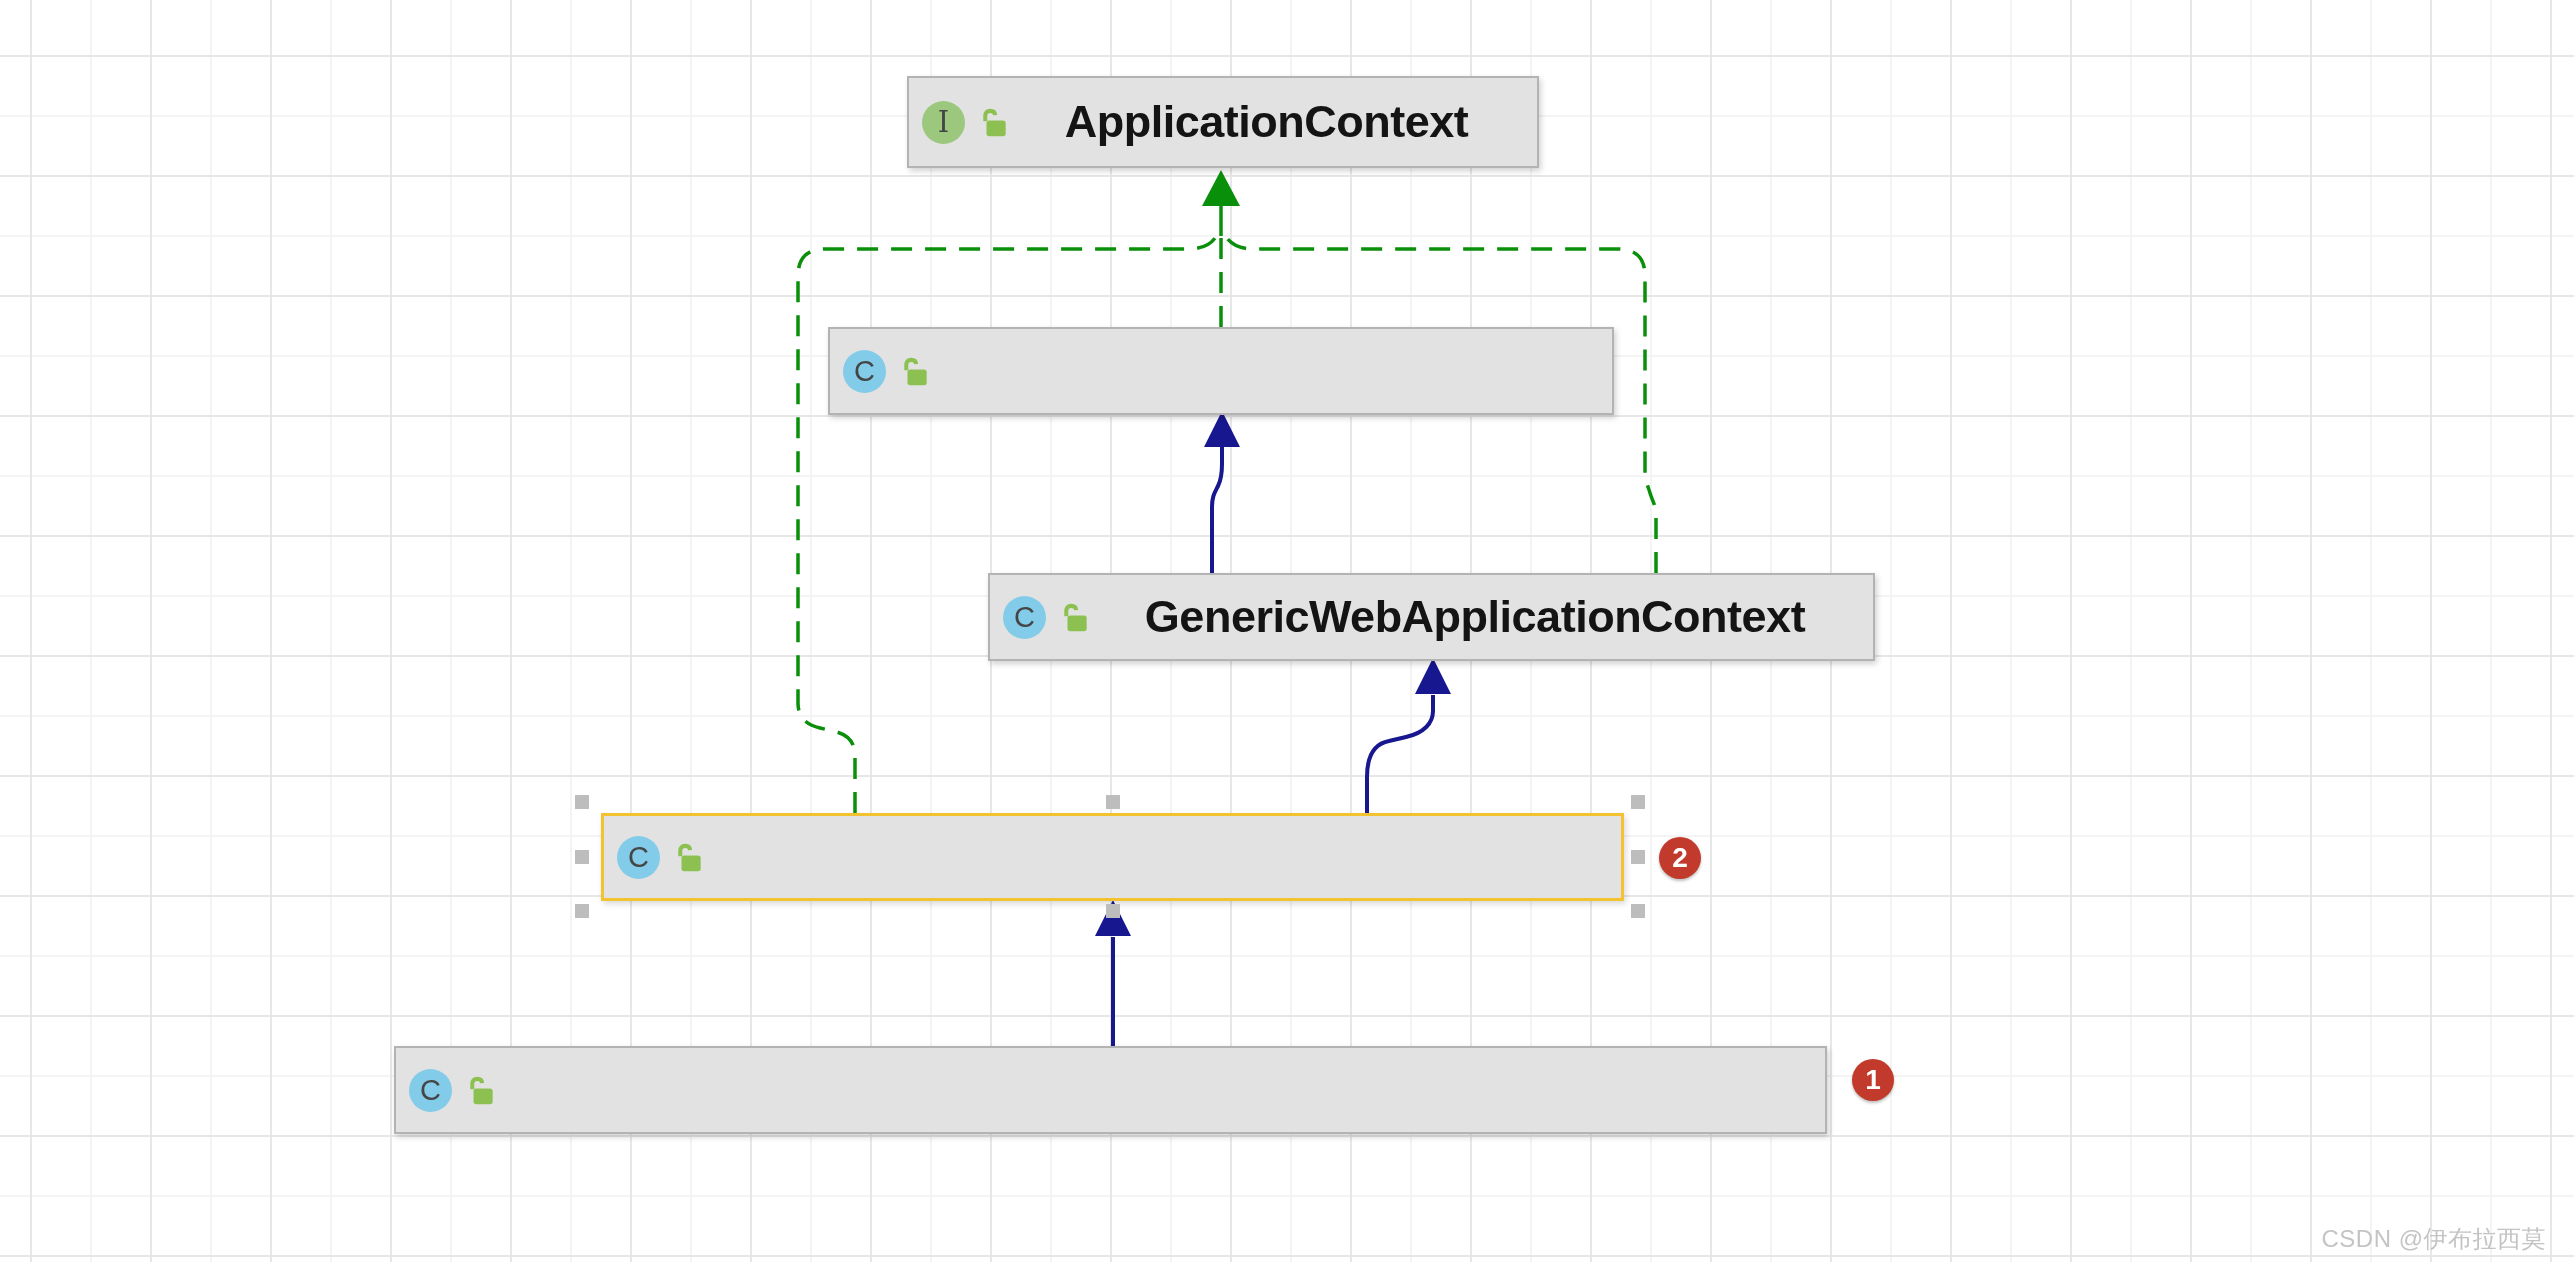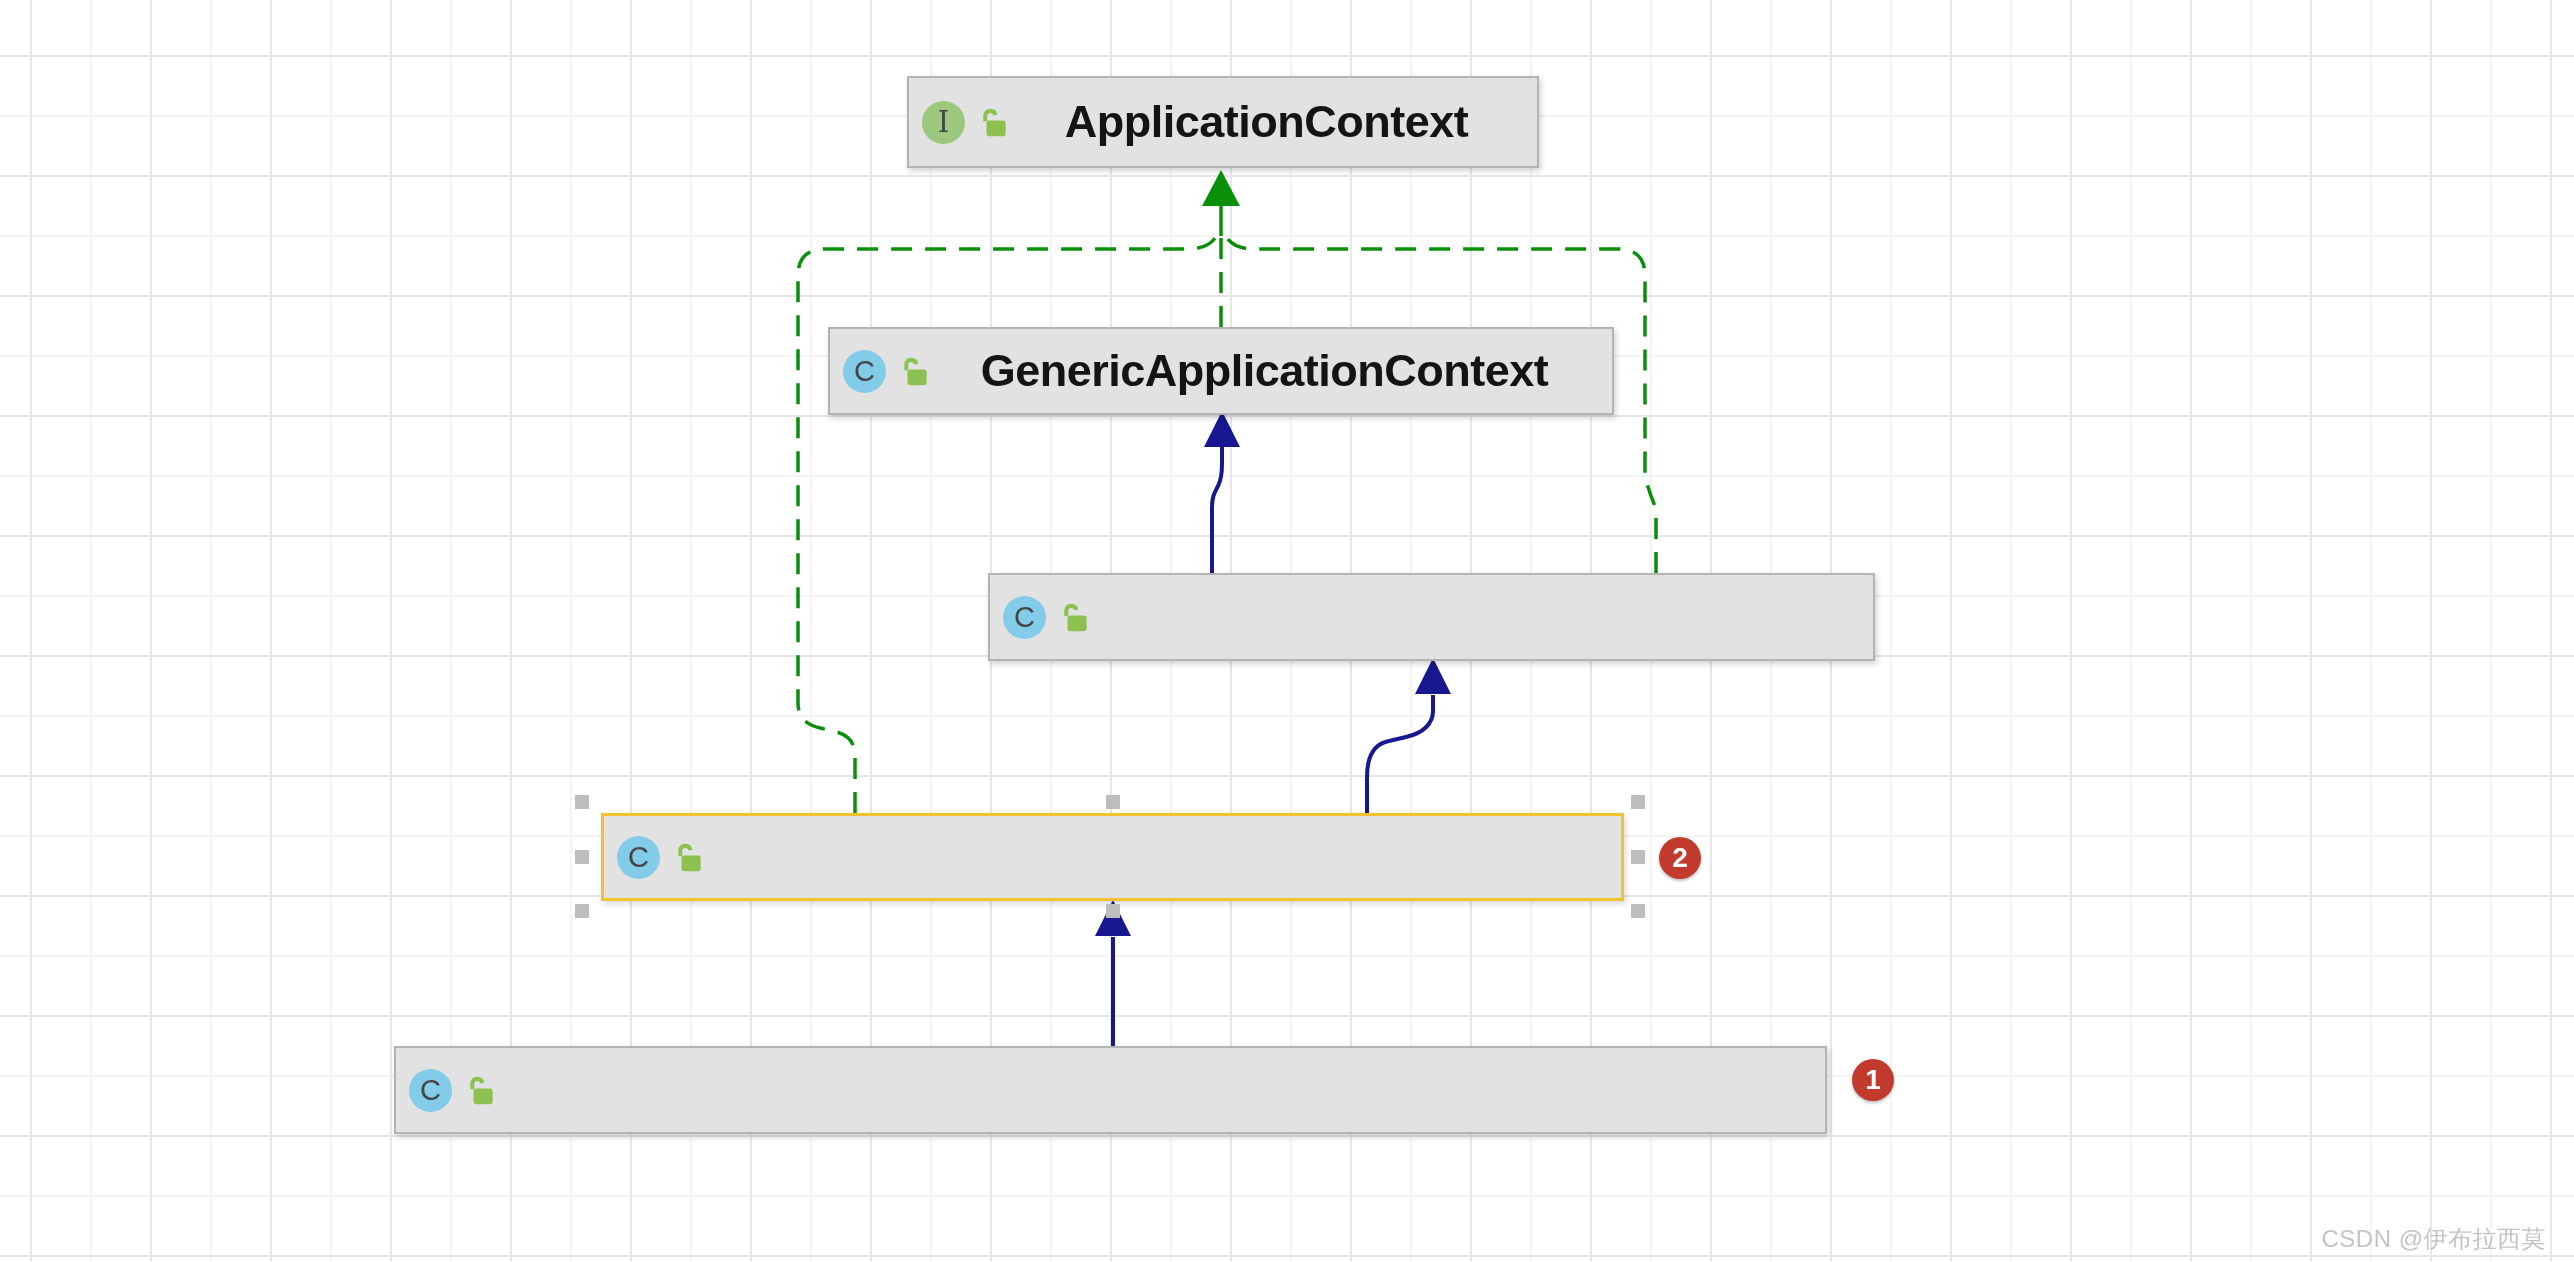"GenericApplicationContext" span.label { html: <span>GenericApplicationContext</span> -> none }
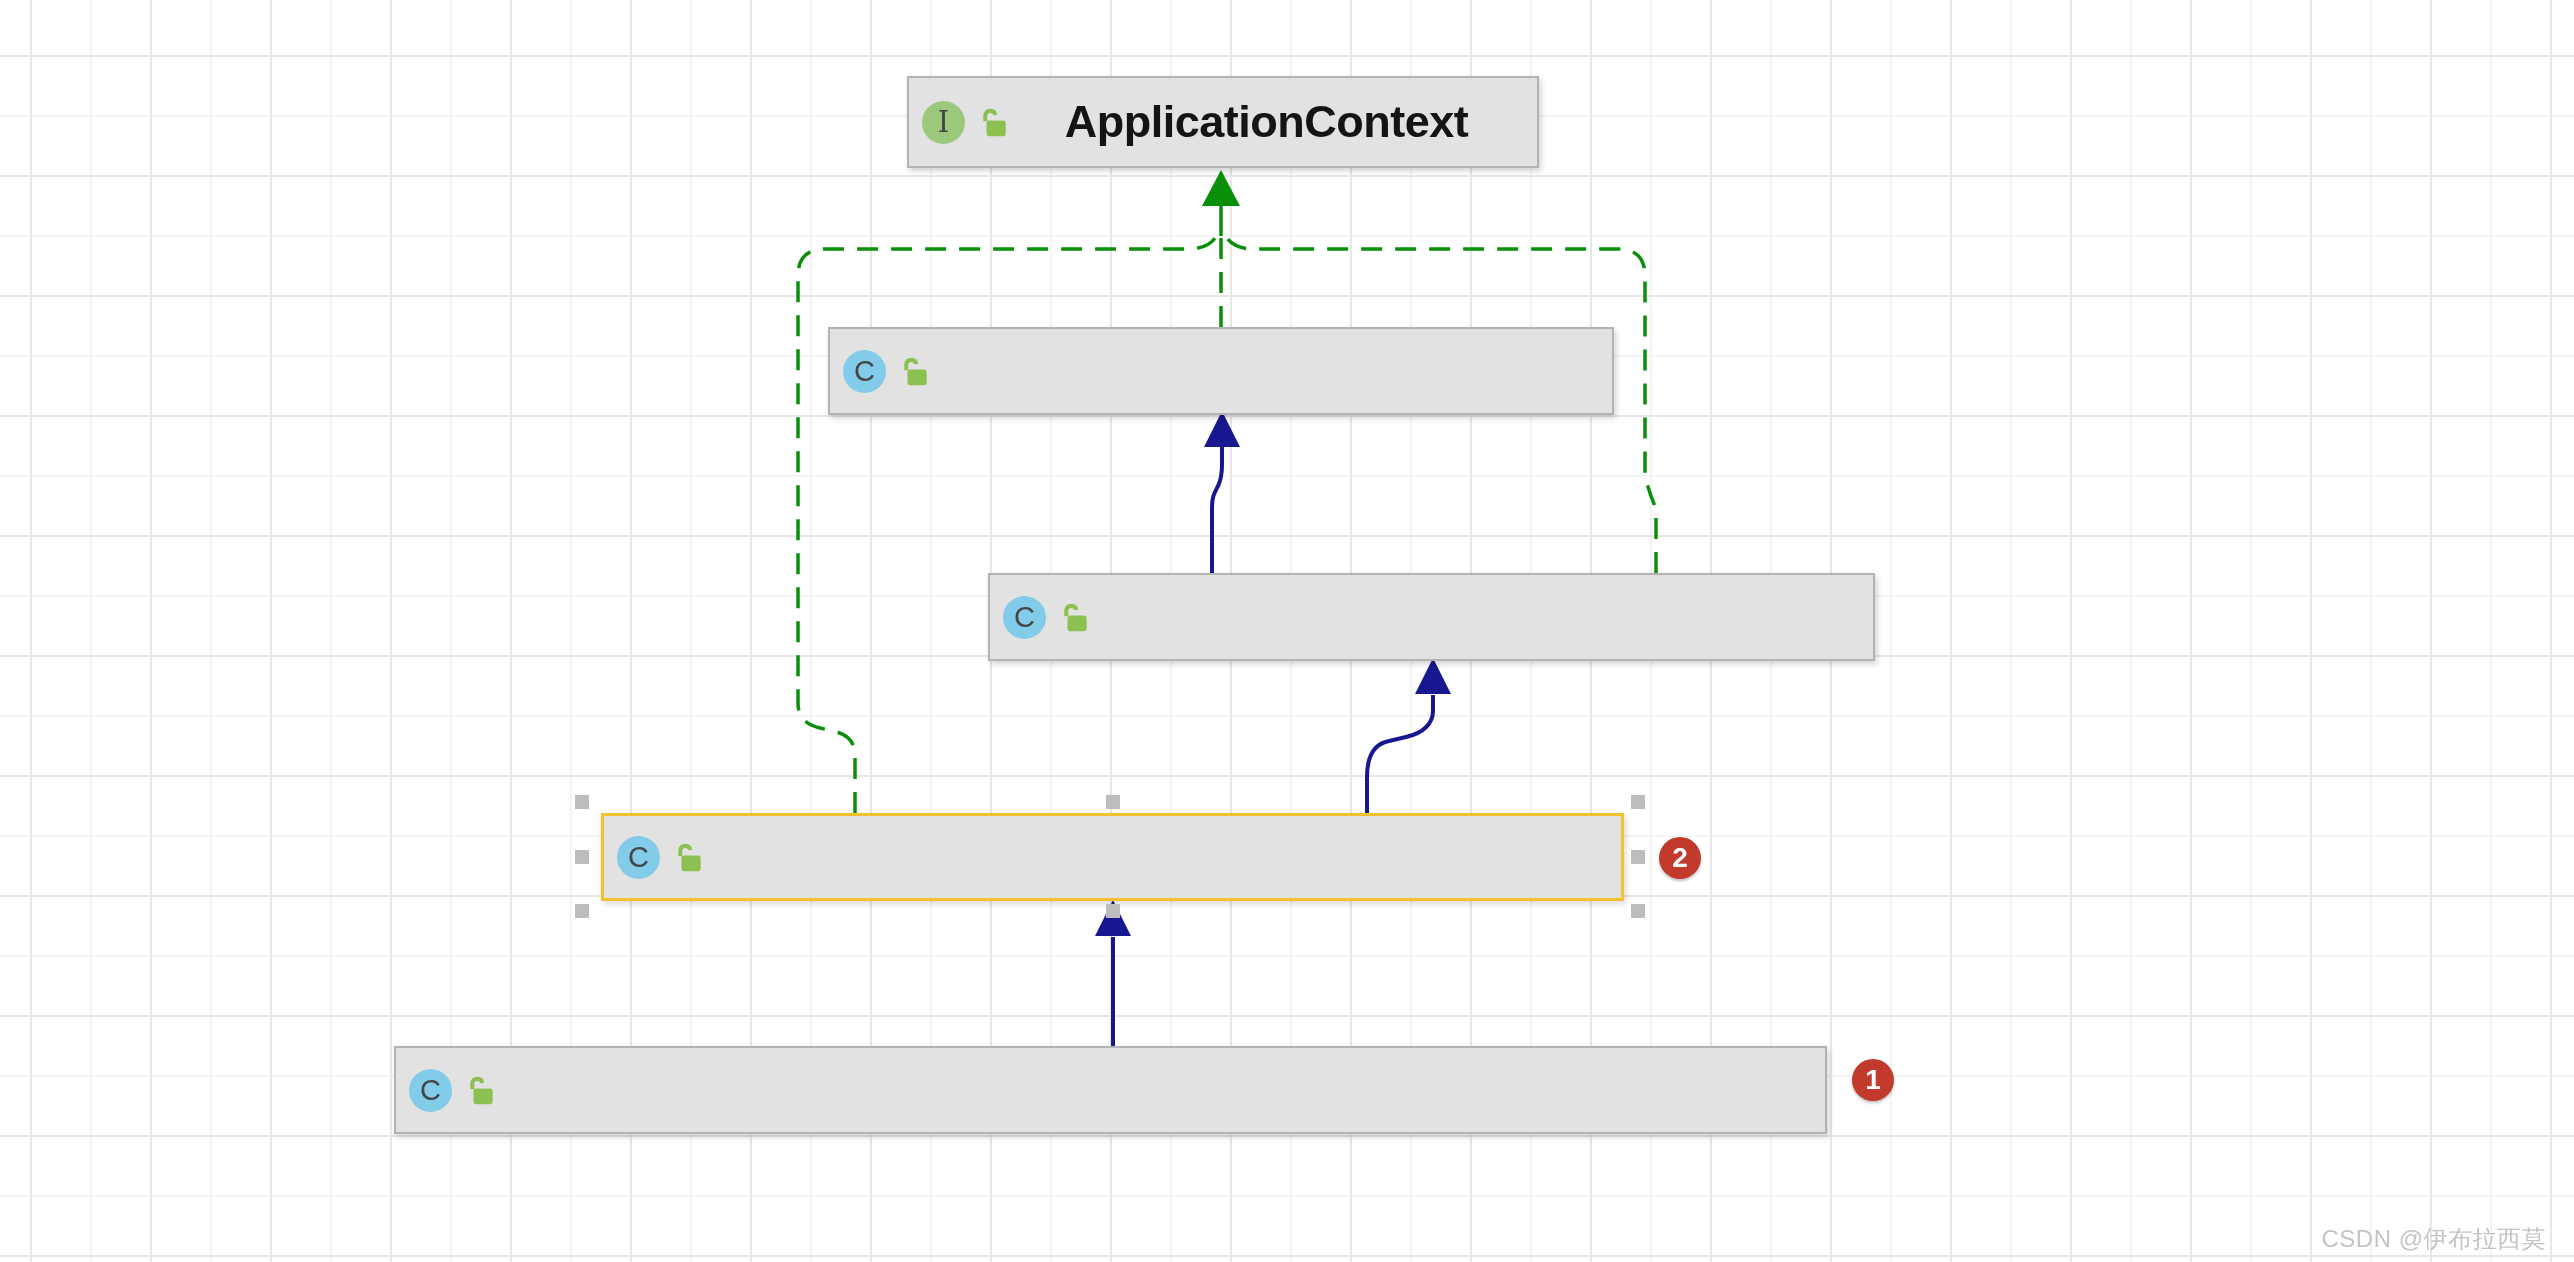"GenericWebApplicationContext" span.label { html: none -> <span>GenericWebApplicationContext</span> }
